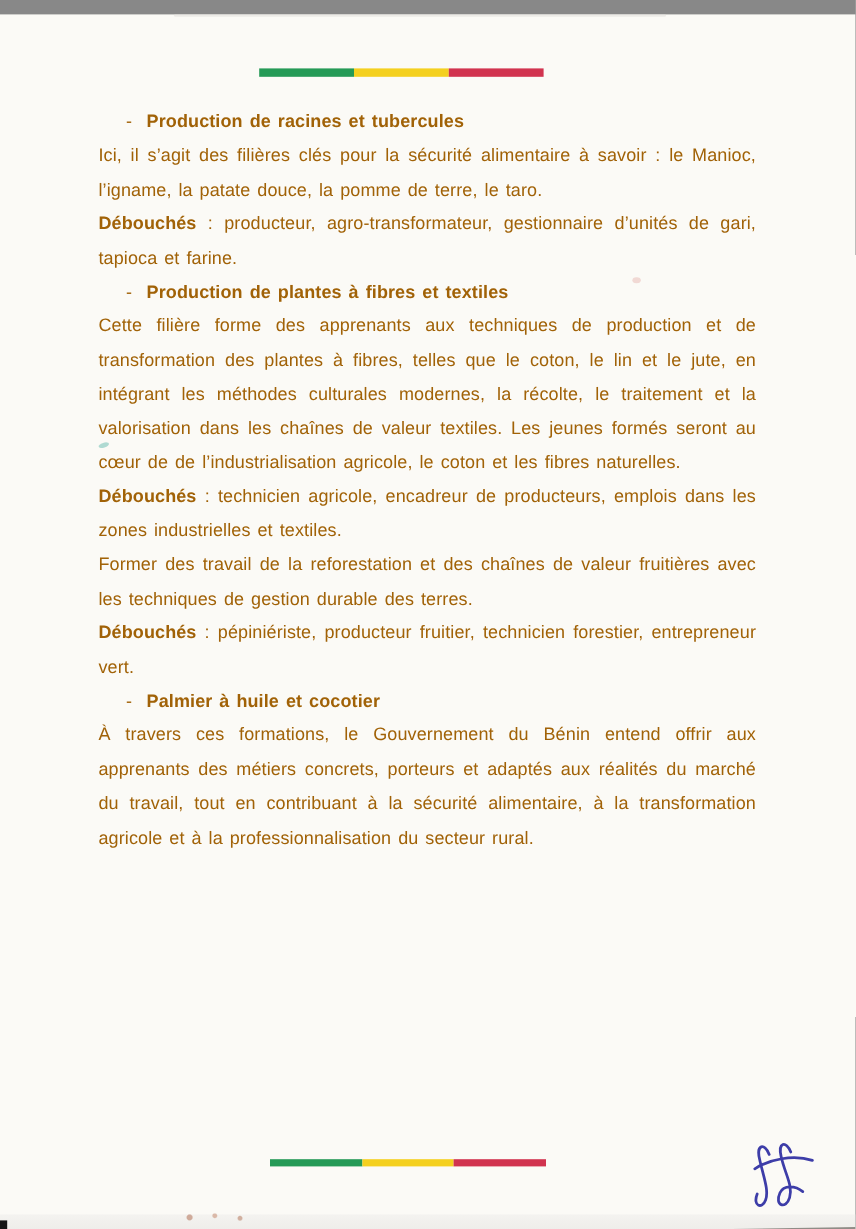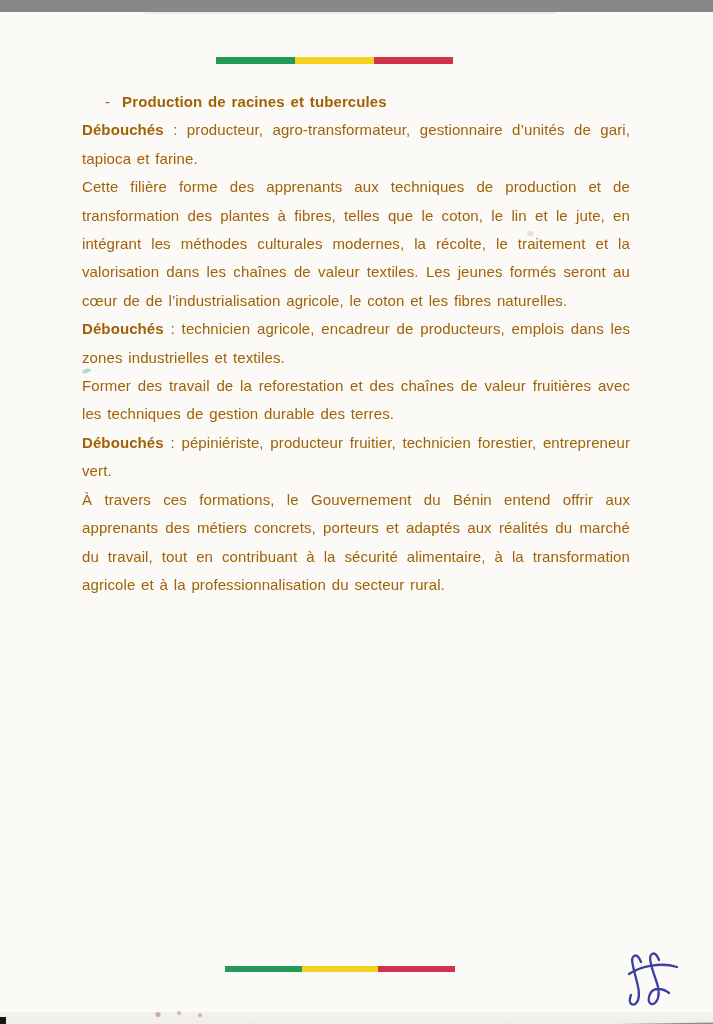"Ici, il s’agit des filières" p { html: none -> <p>Ici, il s’agit des filières clés pour la sécurité alimentaire à savoir : le Manioc, l’igname, la patate douce, la pomme de terre, le taro.</p> }
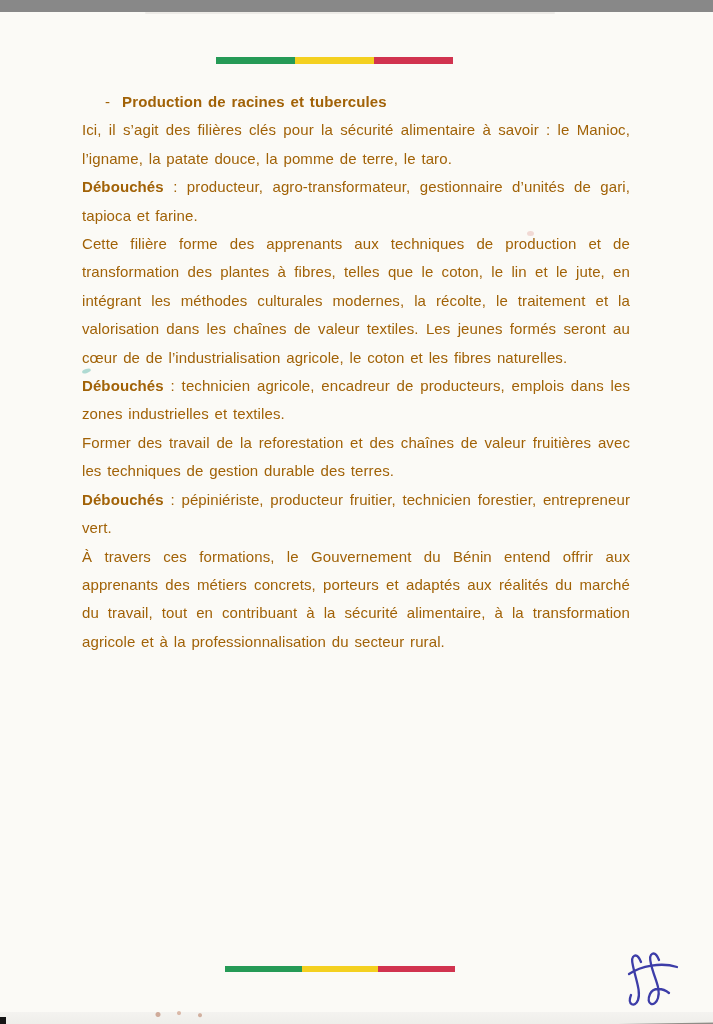"- Production de plantes à" p.heading { html: none -> <p><span>-</span><span>Production de plantes à fibres et textiles</span></p> }
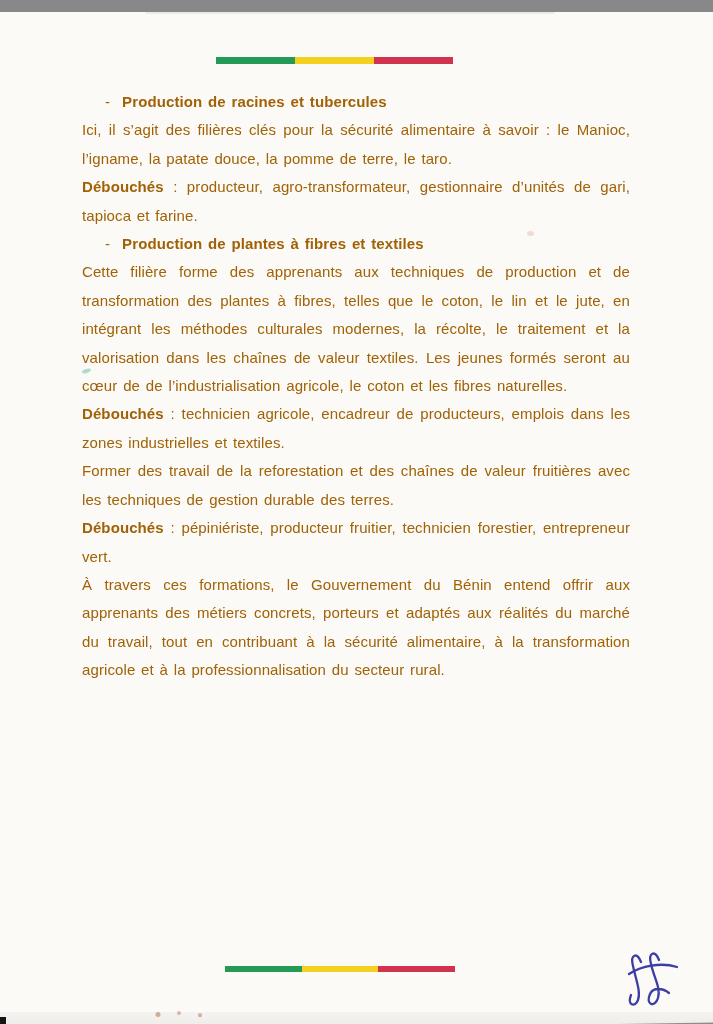"- Palmier à huile et" p.heading { html: none -> <p><span>-</span><span>Palmier à huile et cocotier</span></p> }
